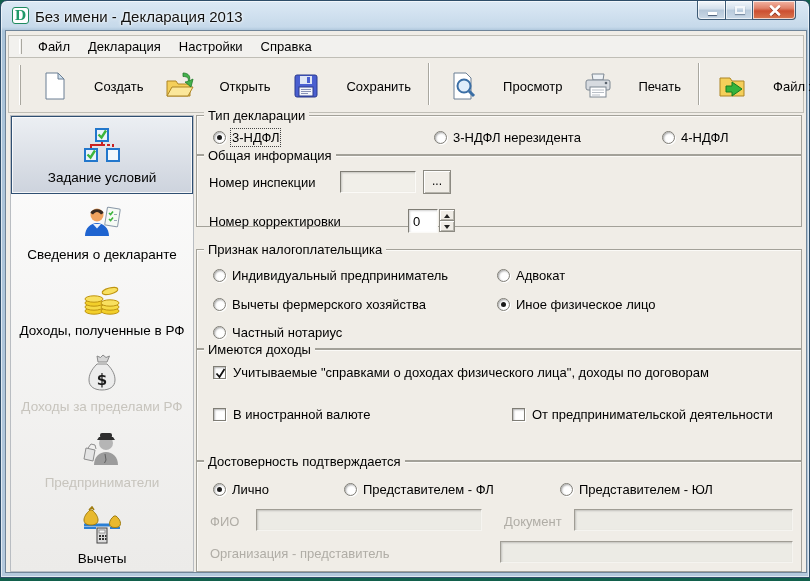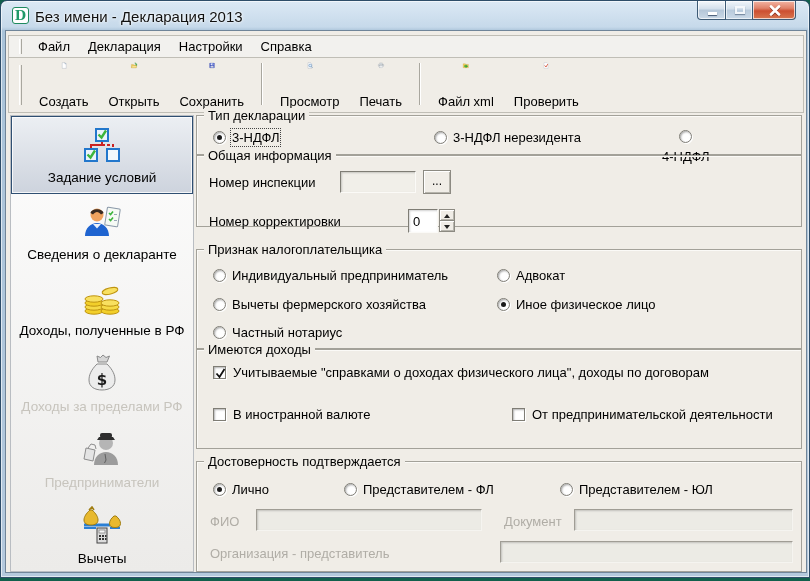"Создать" .tool-btn { flex-direction: column -> row }
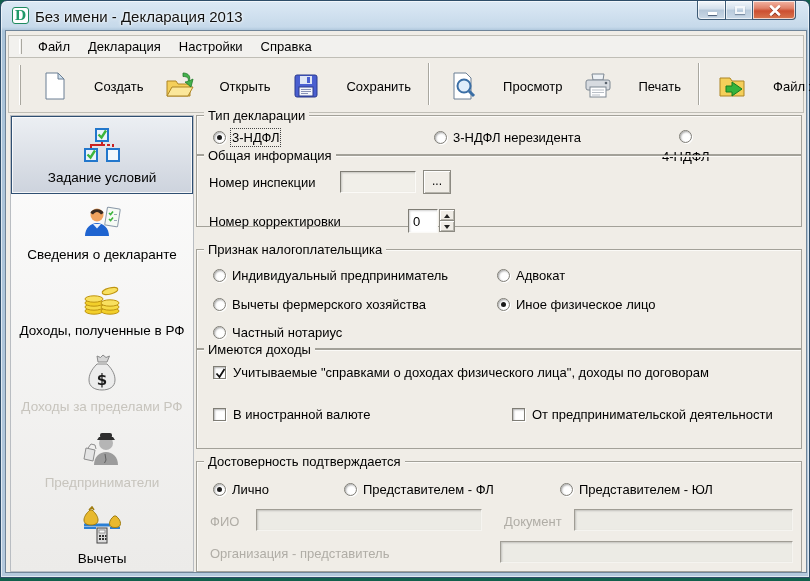"4-НДФЛ" label.radio { flex-direction: column -> none }
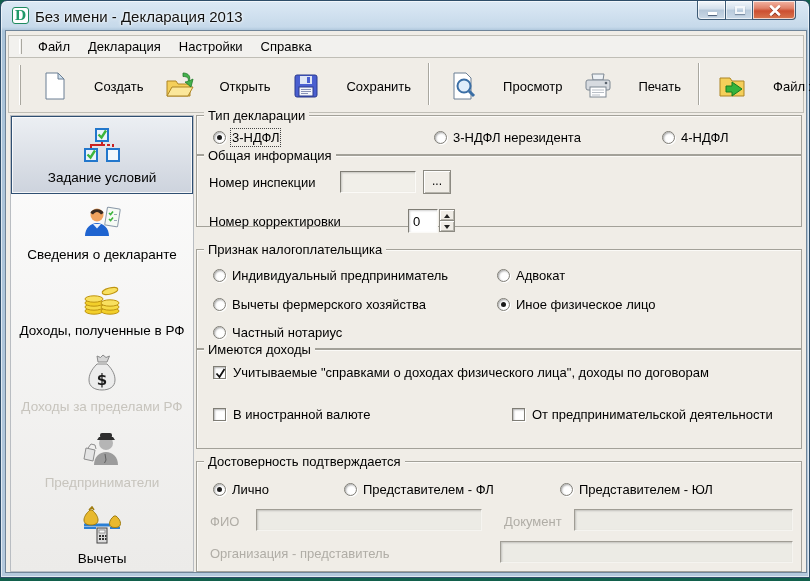"Имеются доходы" div.groupbox { height: 100px -> 112px }
